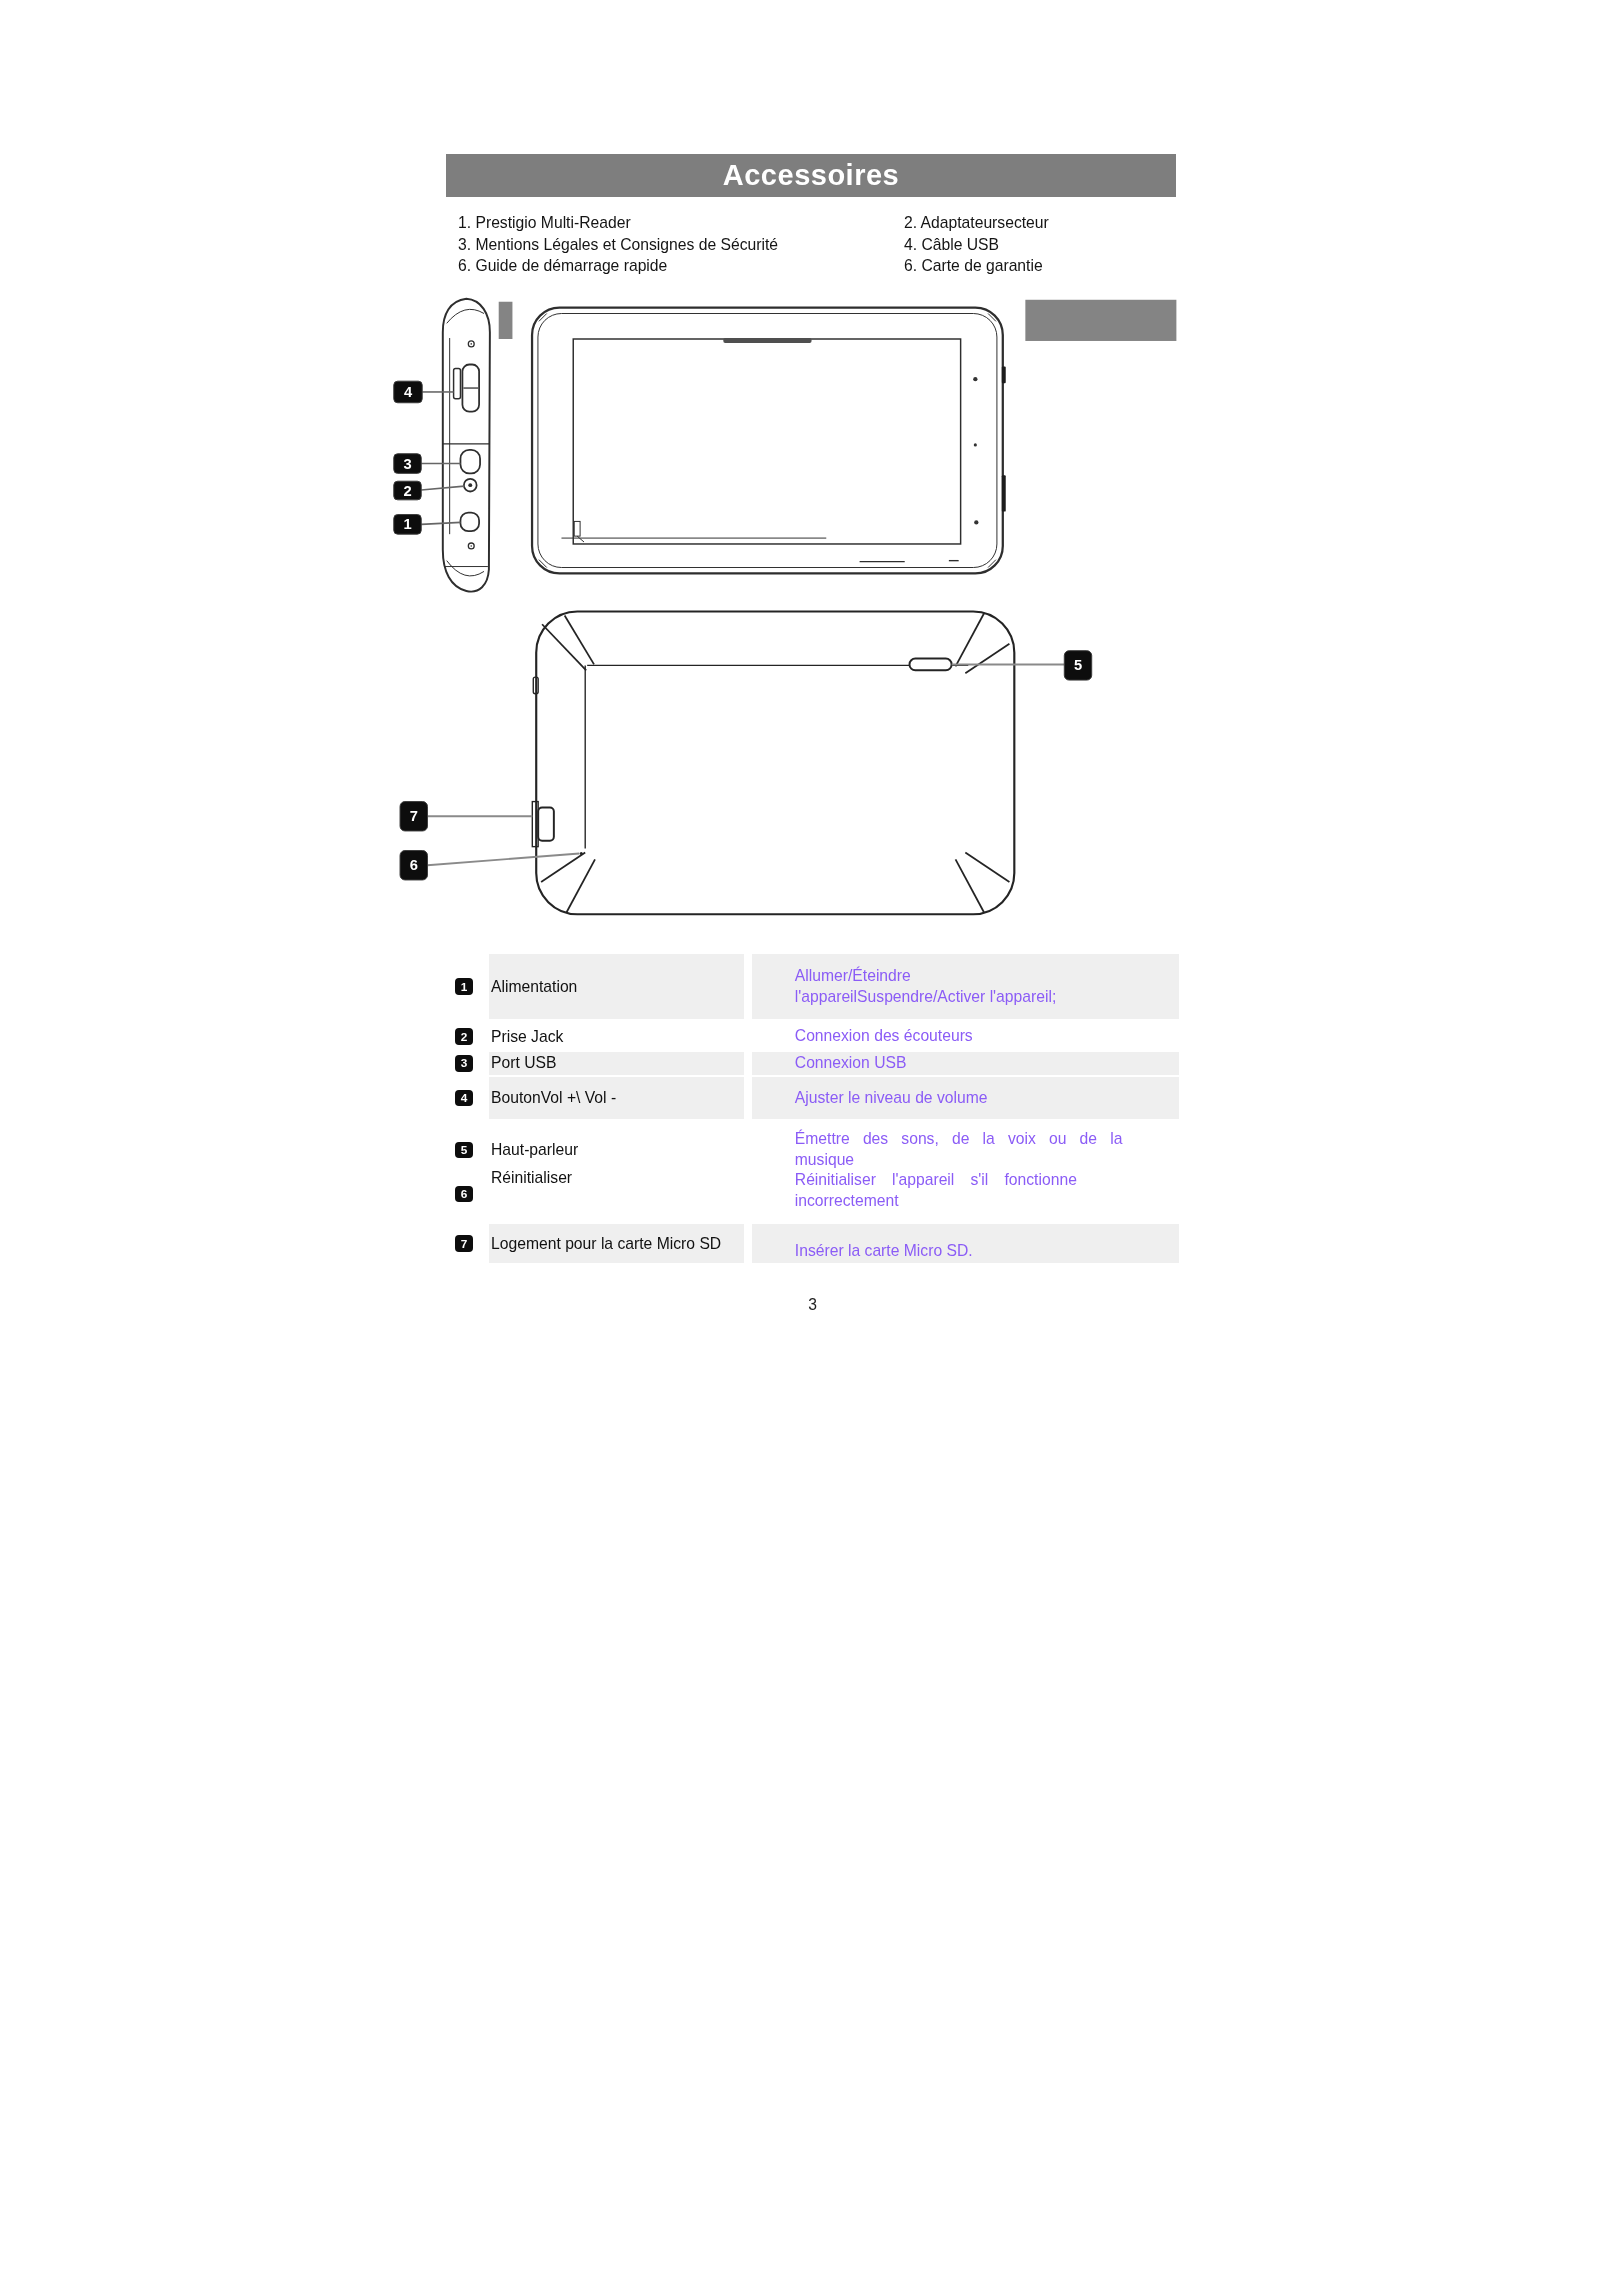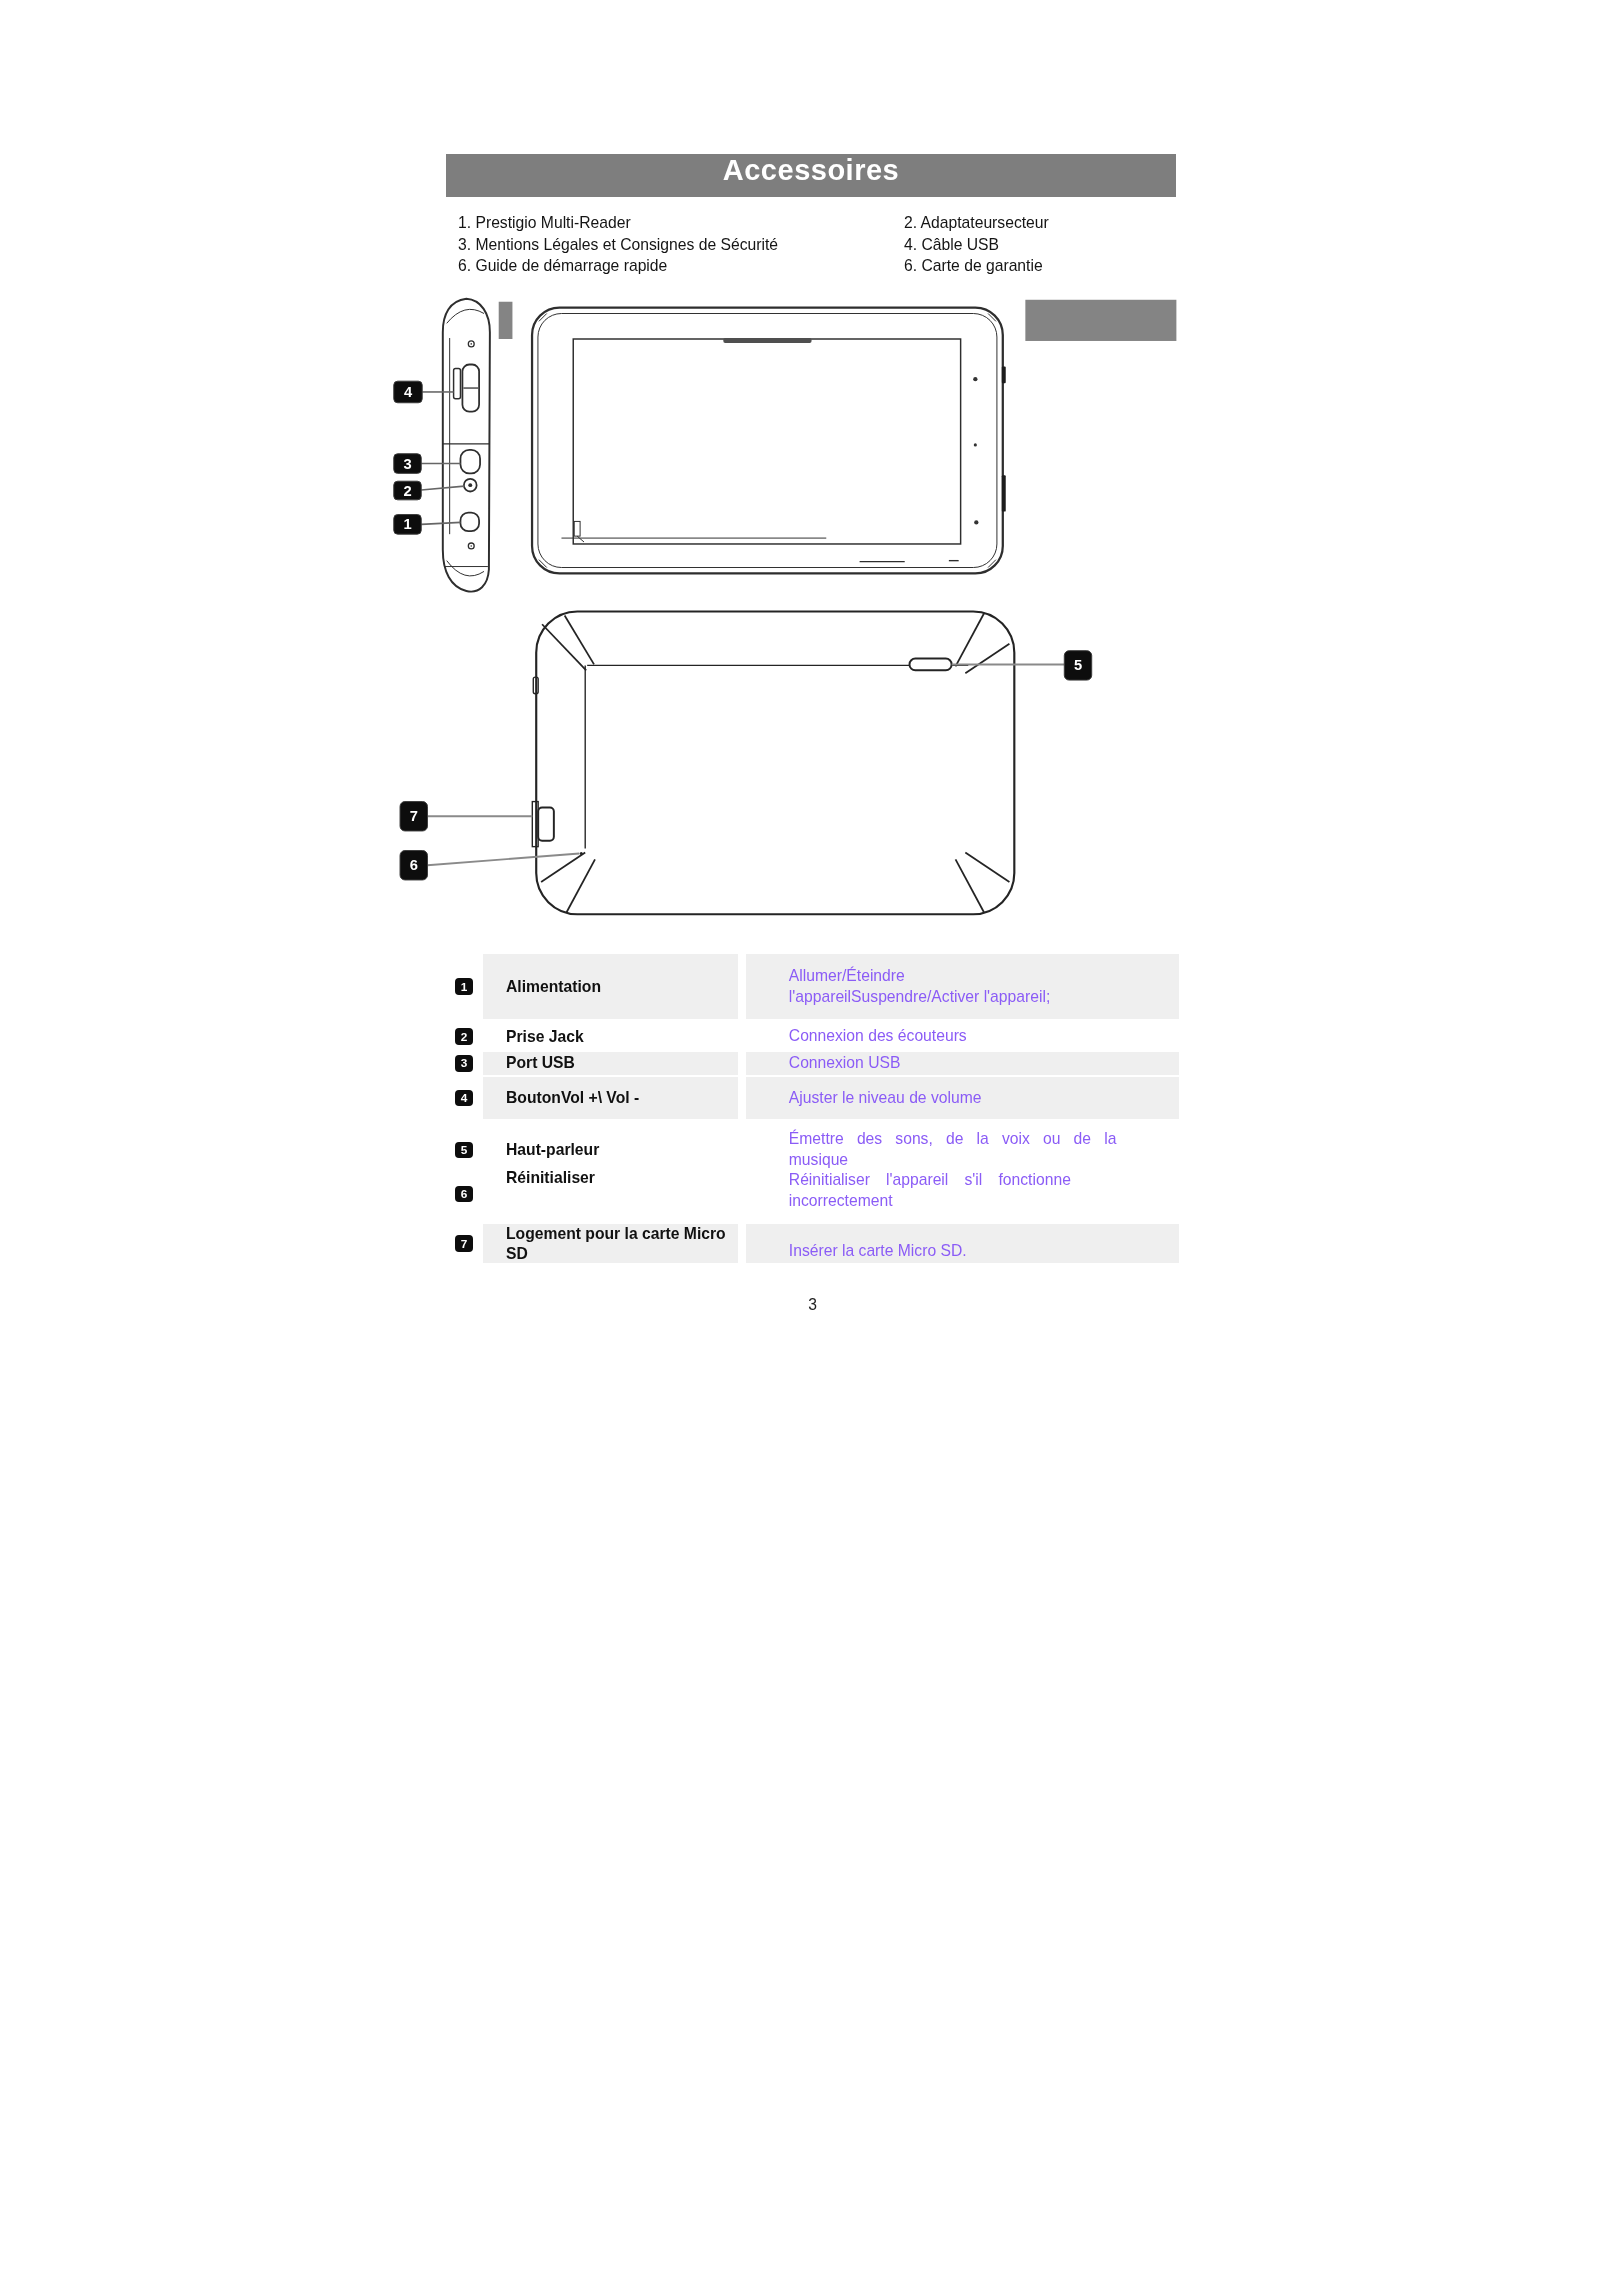"Accessoires" .hdr-bar { align-items: none -> center }
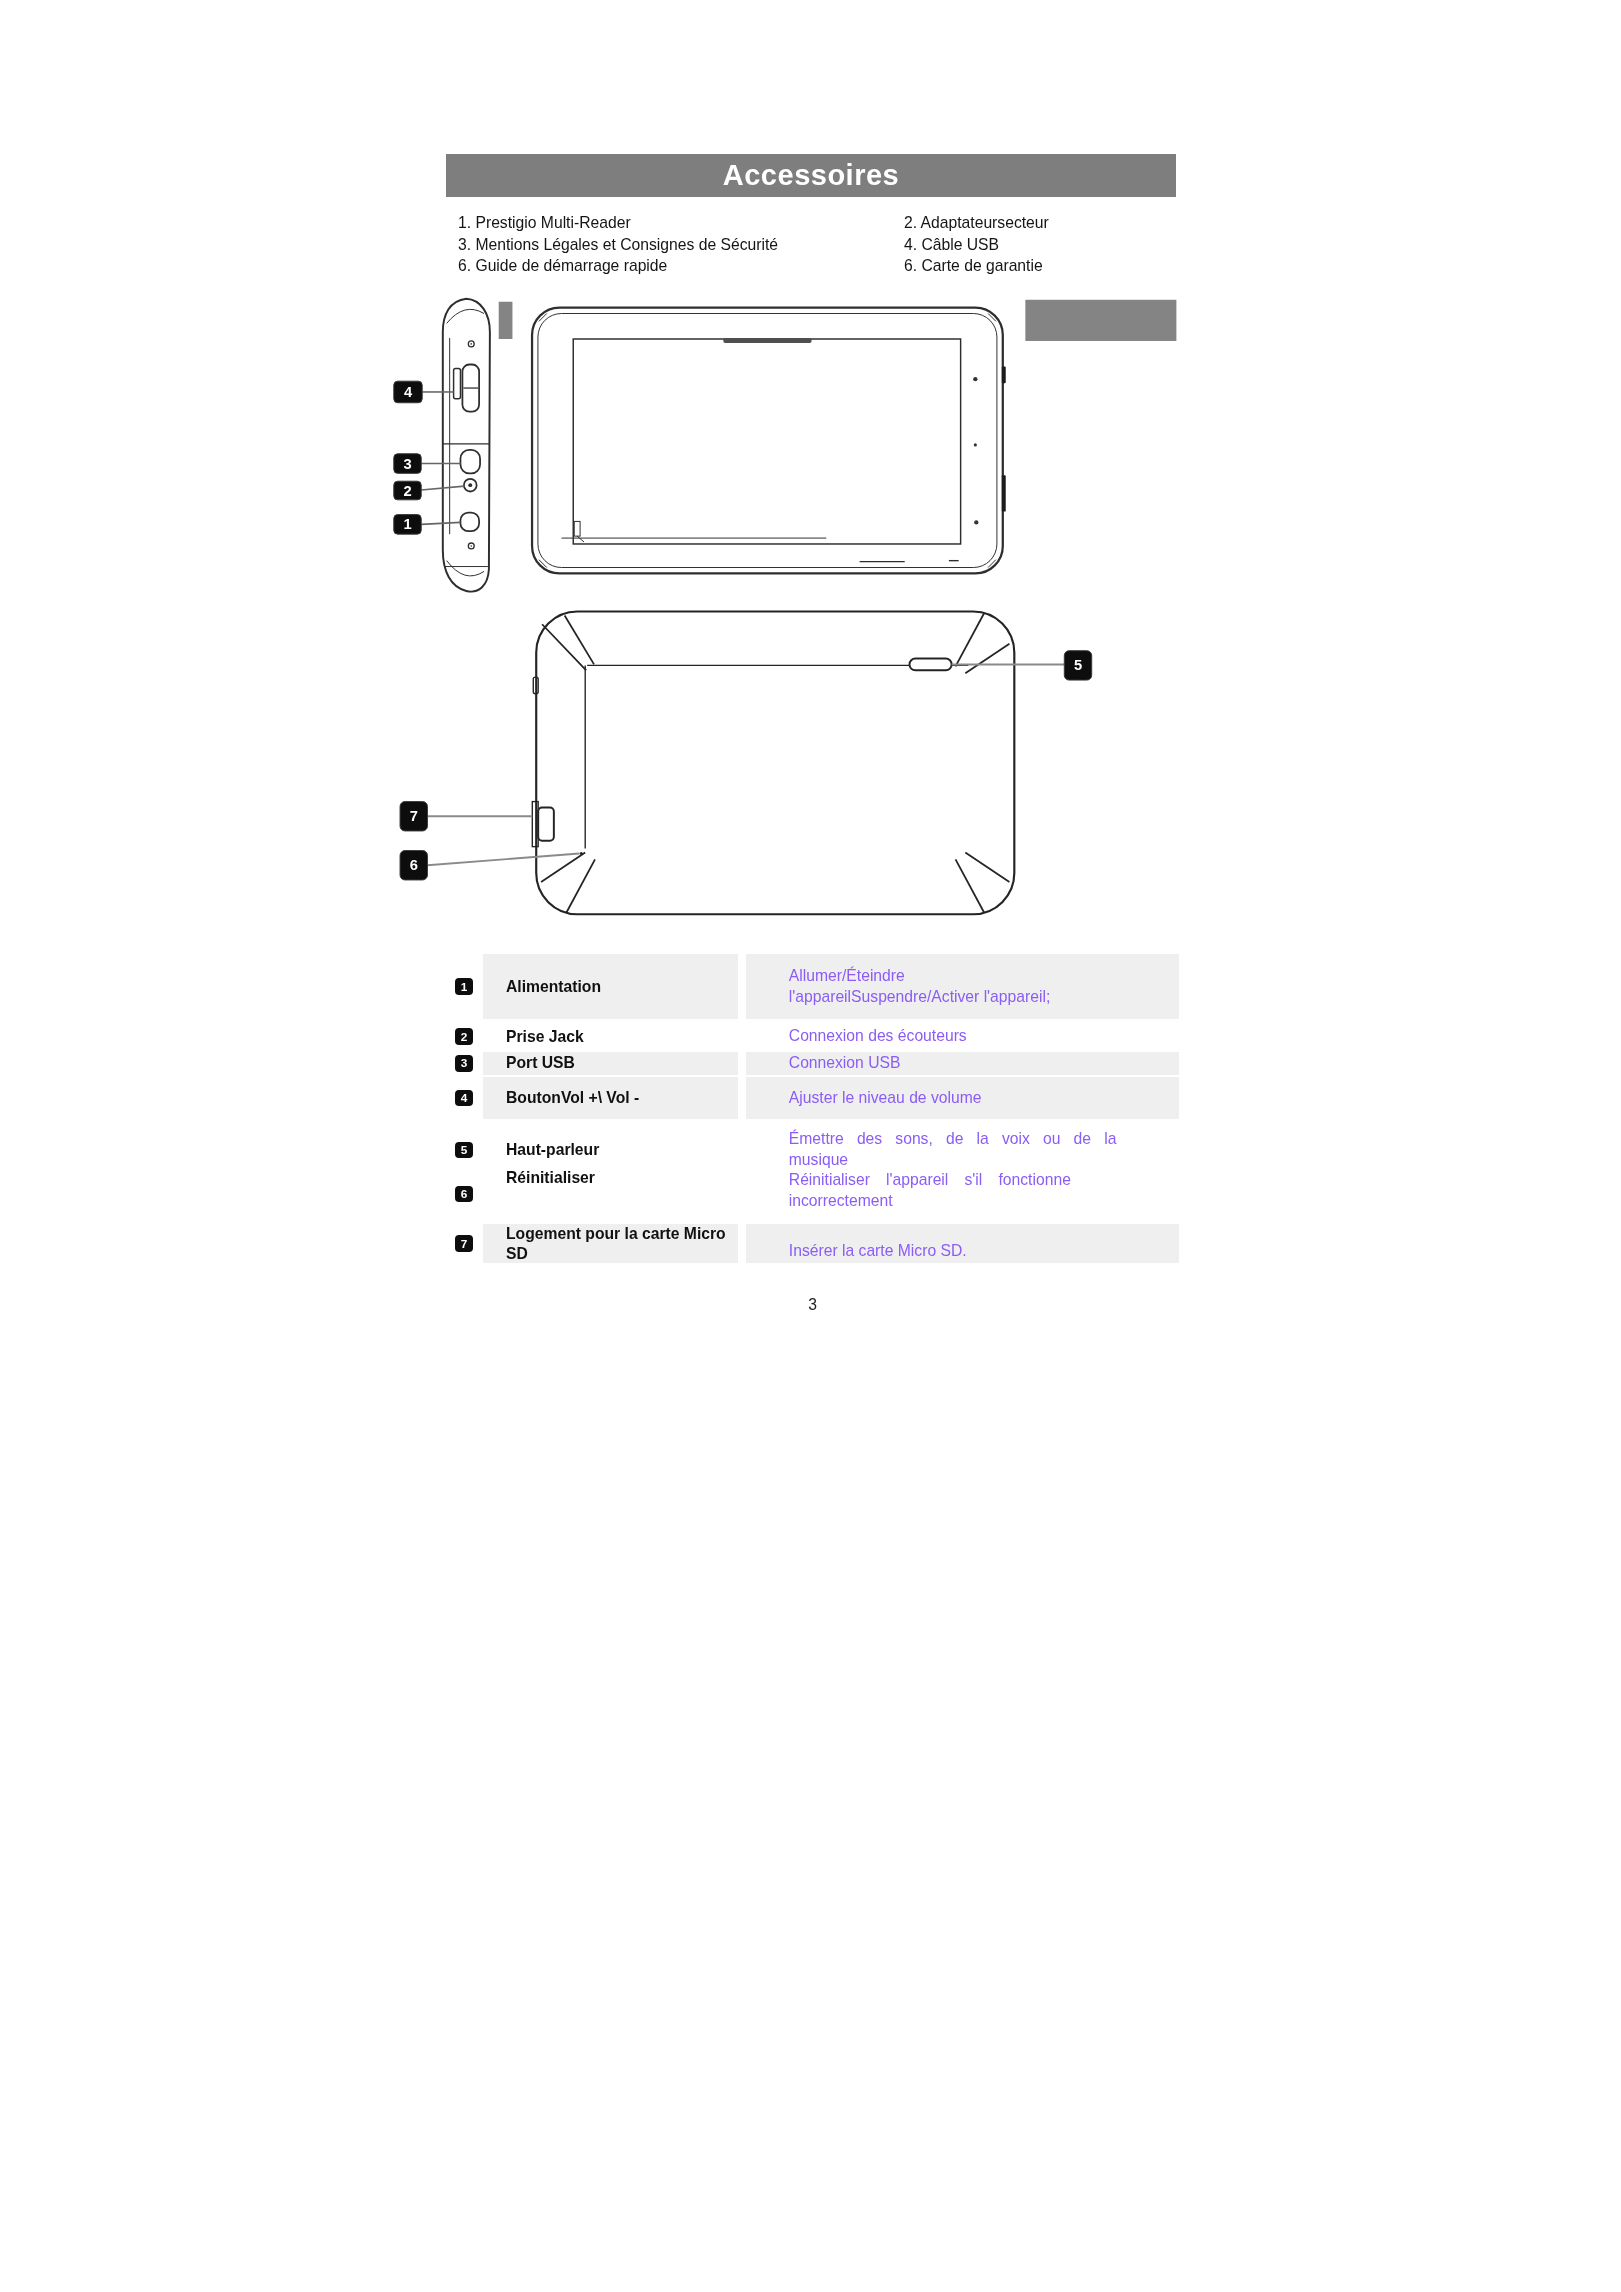"Alimentation" .c1 { font-weight: bold -> normal; margin-left: none -> 6px; padding-left: 23px -> 2px }
